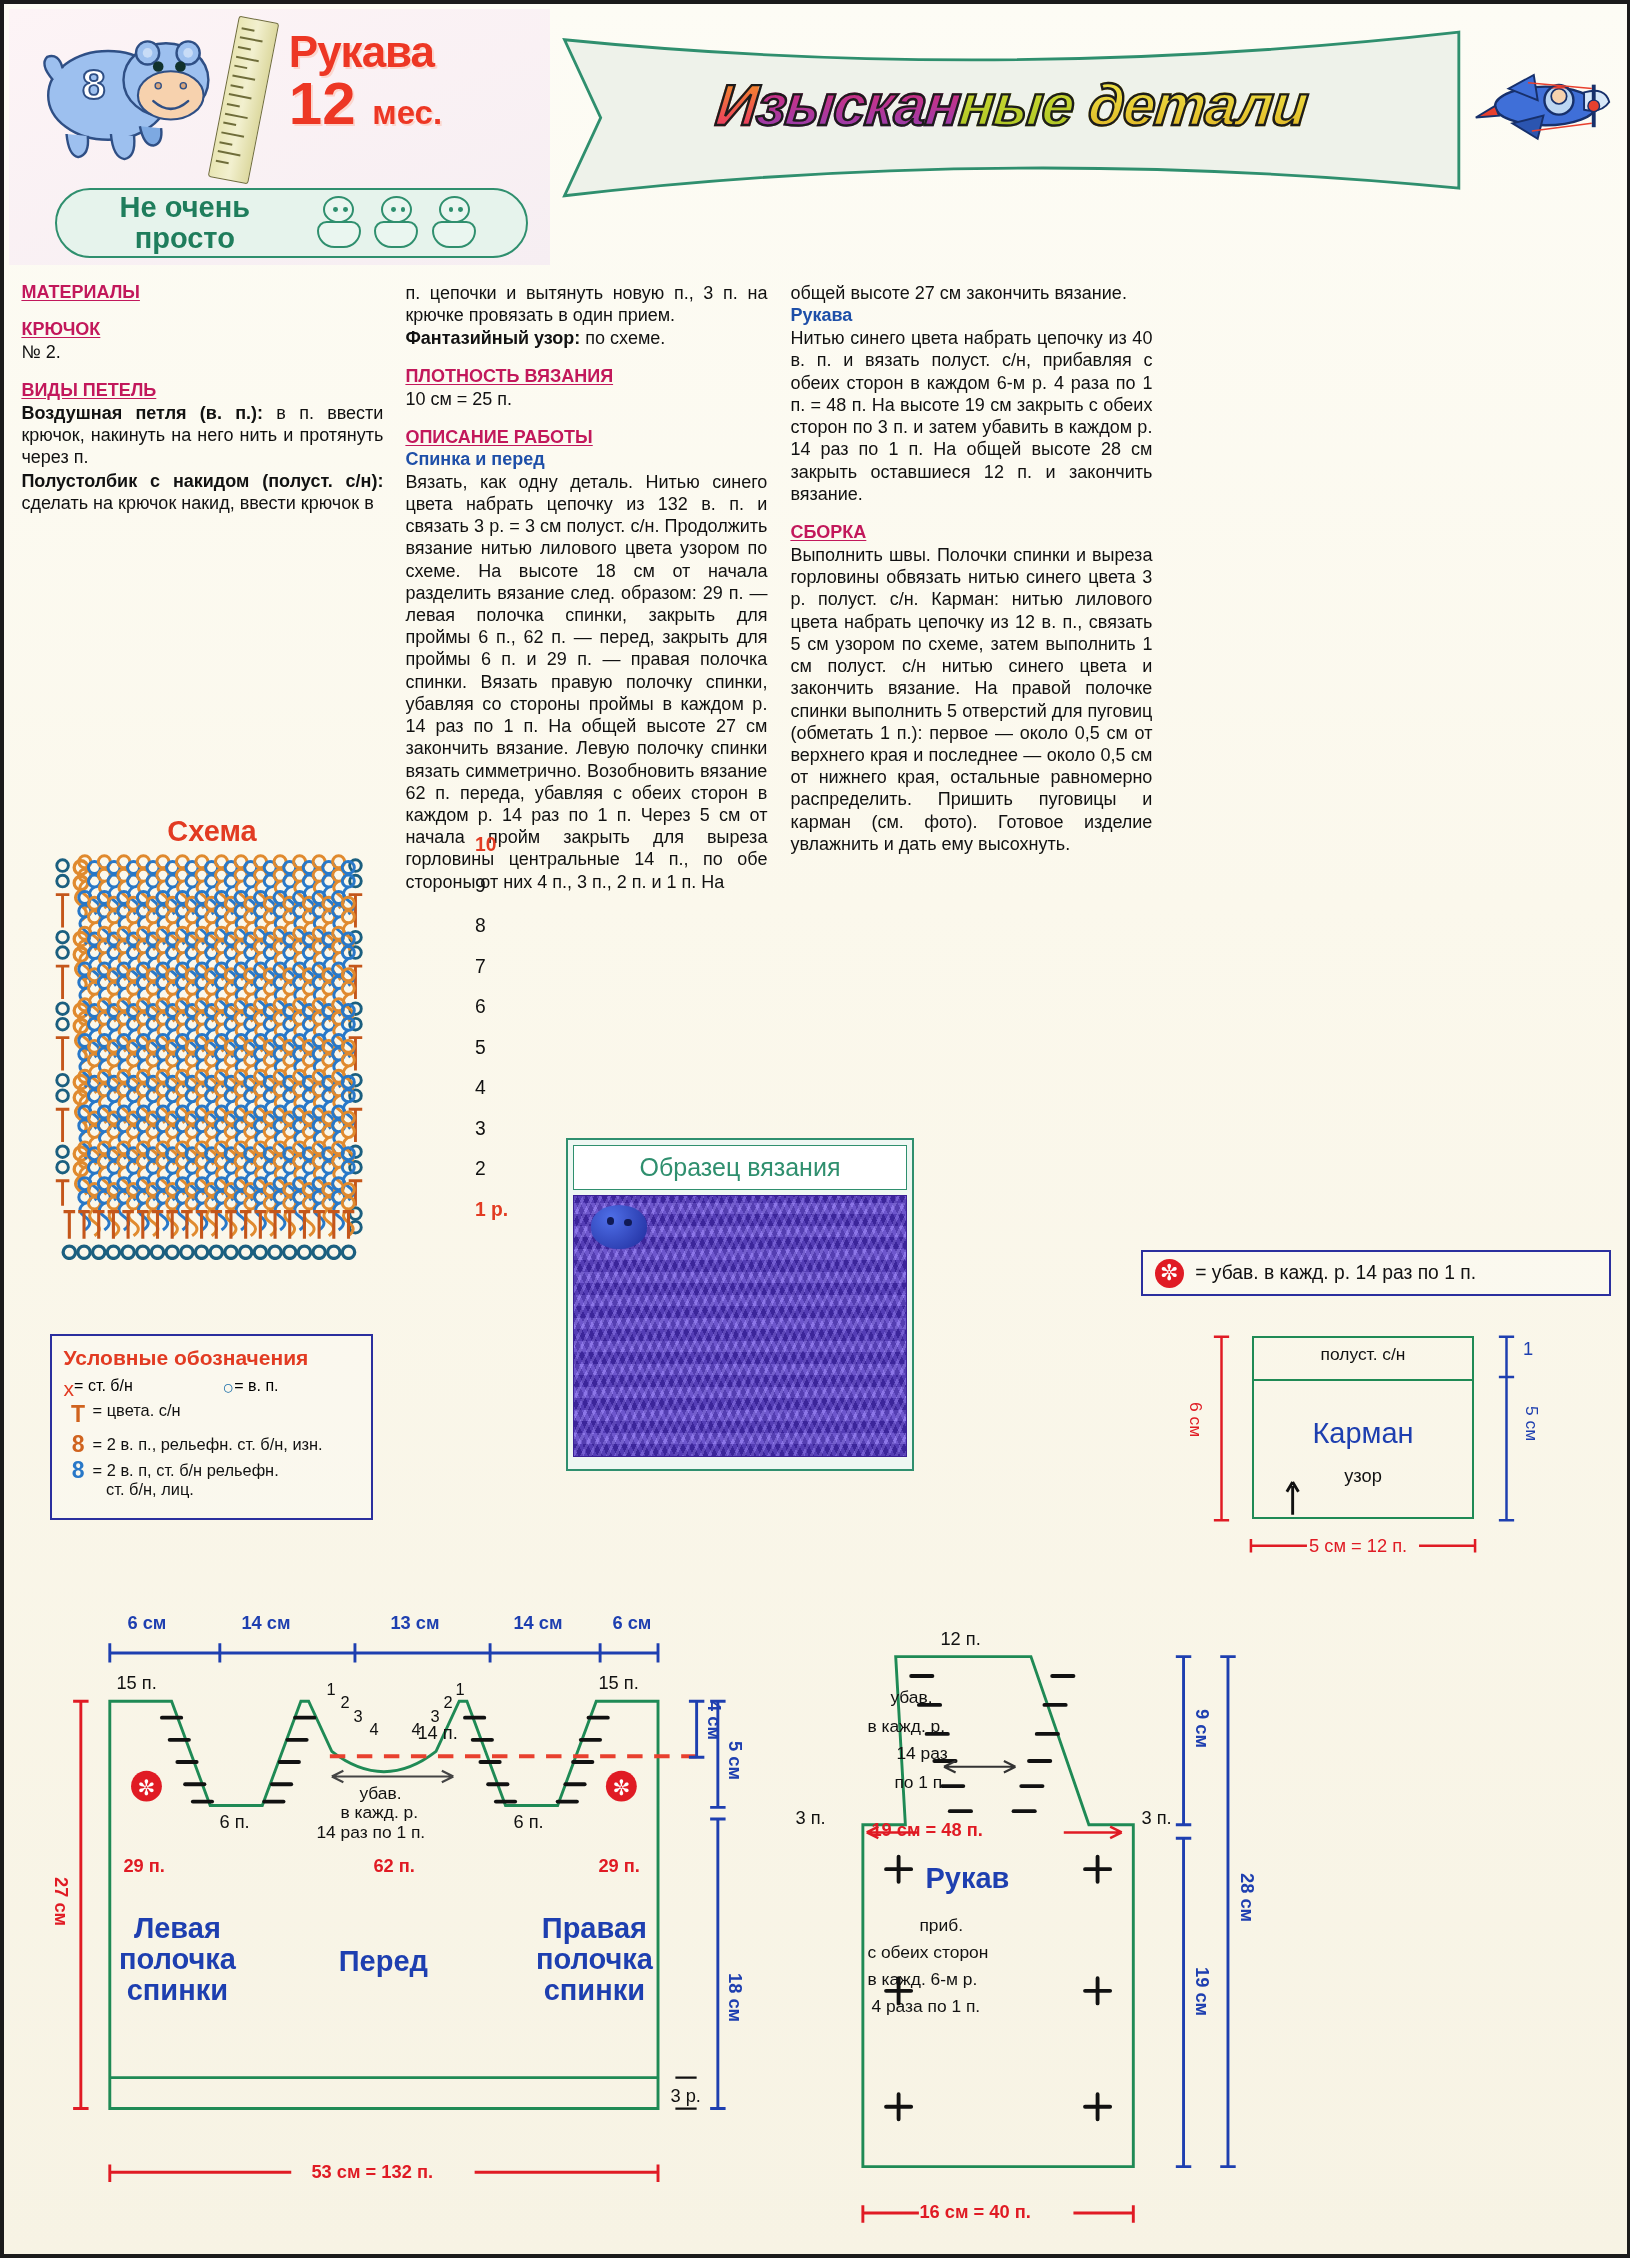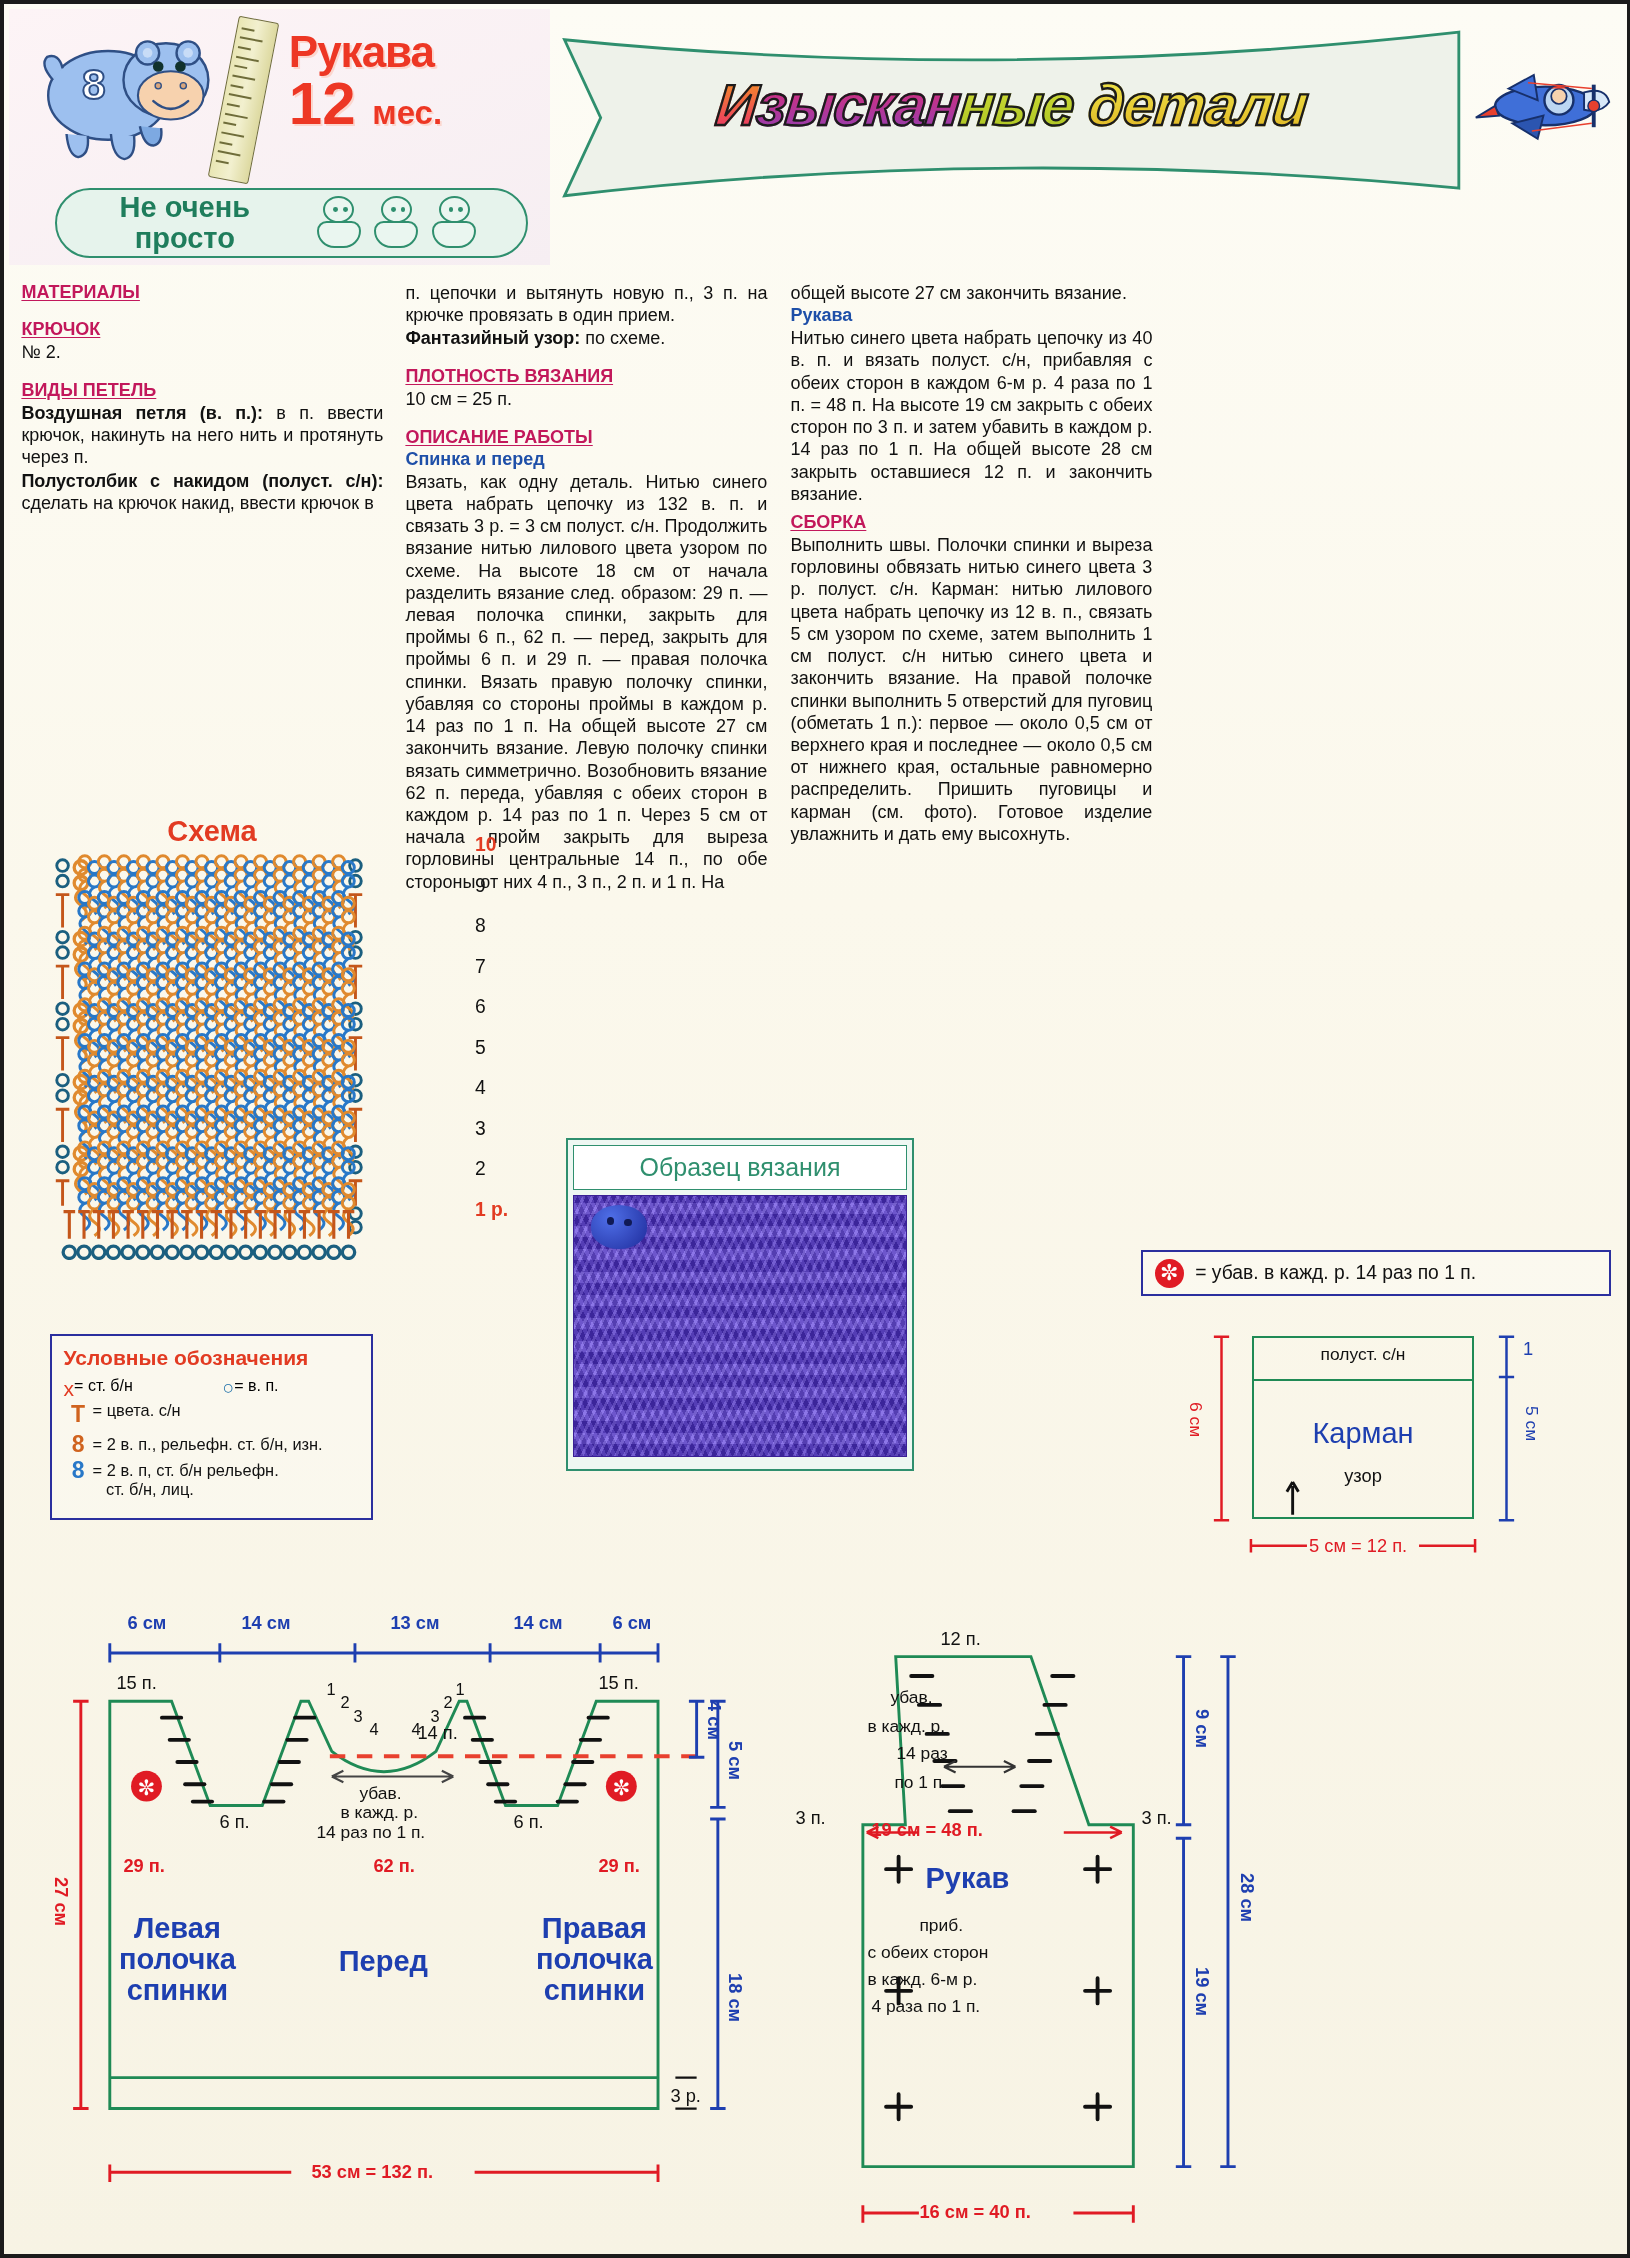"СБОРКА" h3.sec { margin-top: 7px -> 17px }
